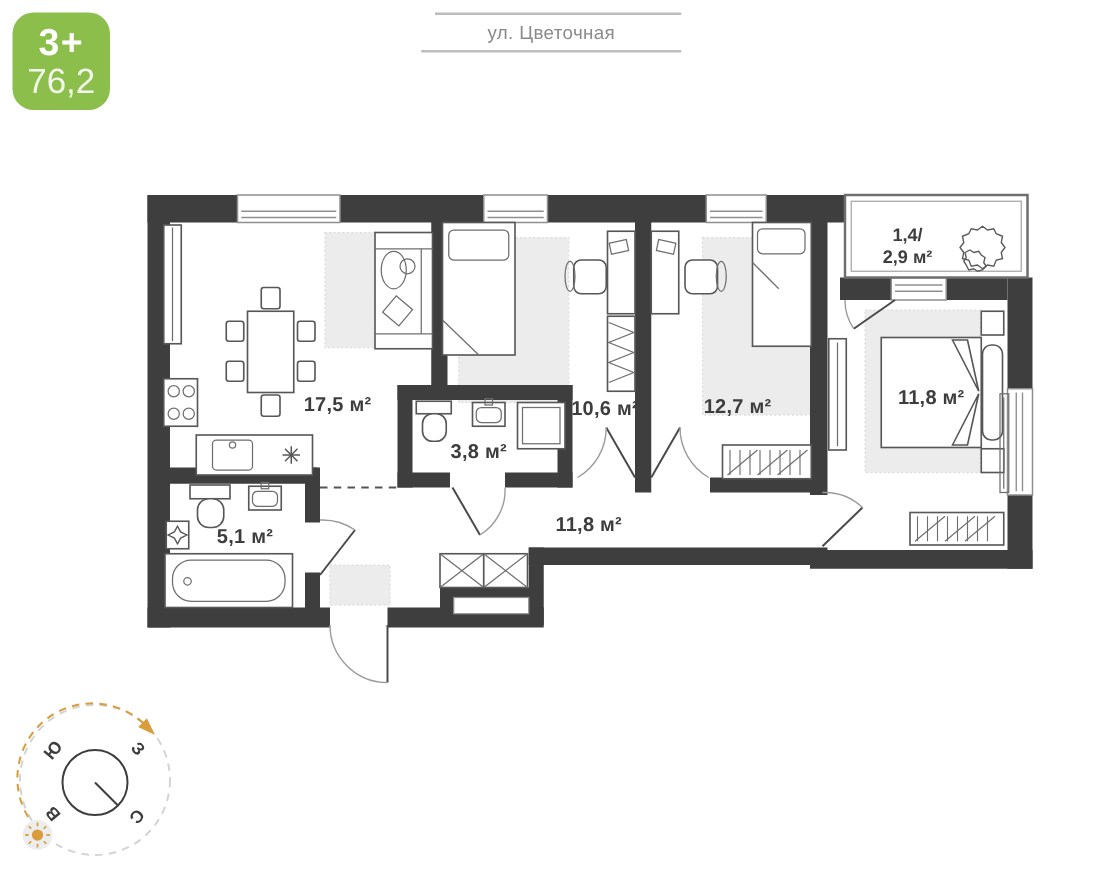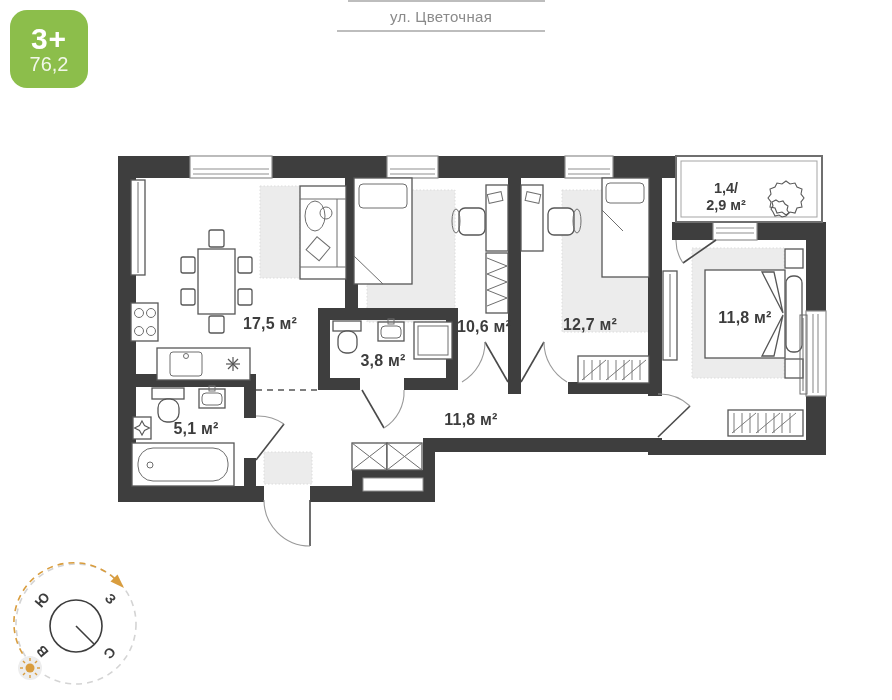"ул. Цветочная" .street { top: 0 -> 10px }
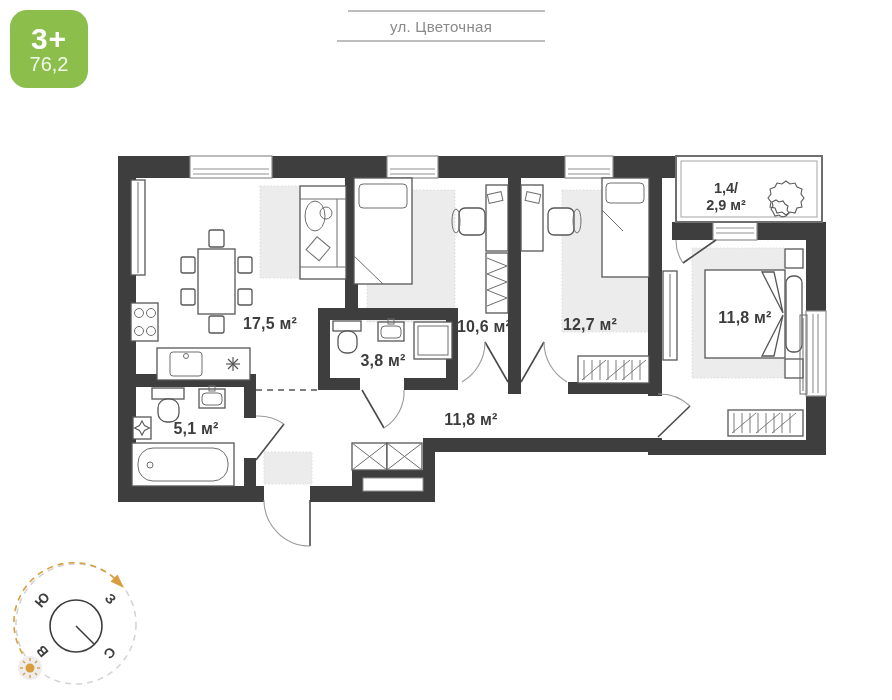"76,2" .badge .a { font-size: 20px -> 28px }
